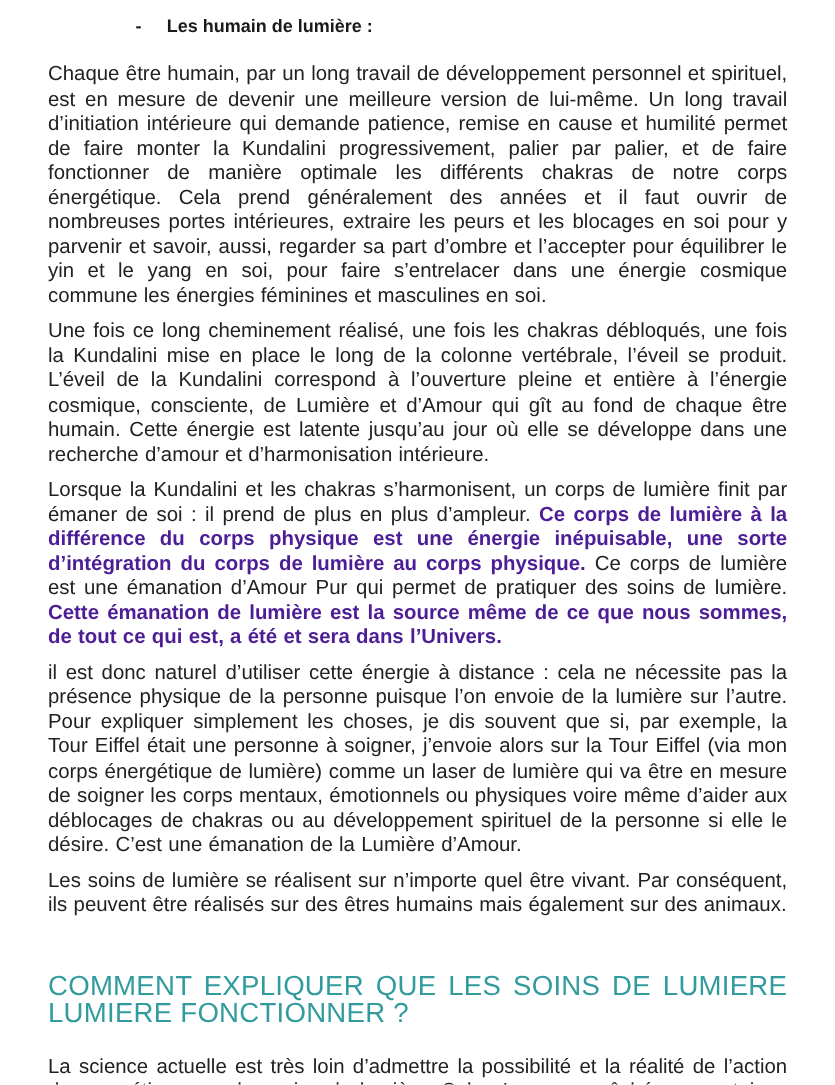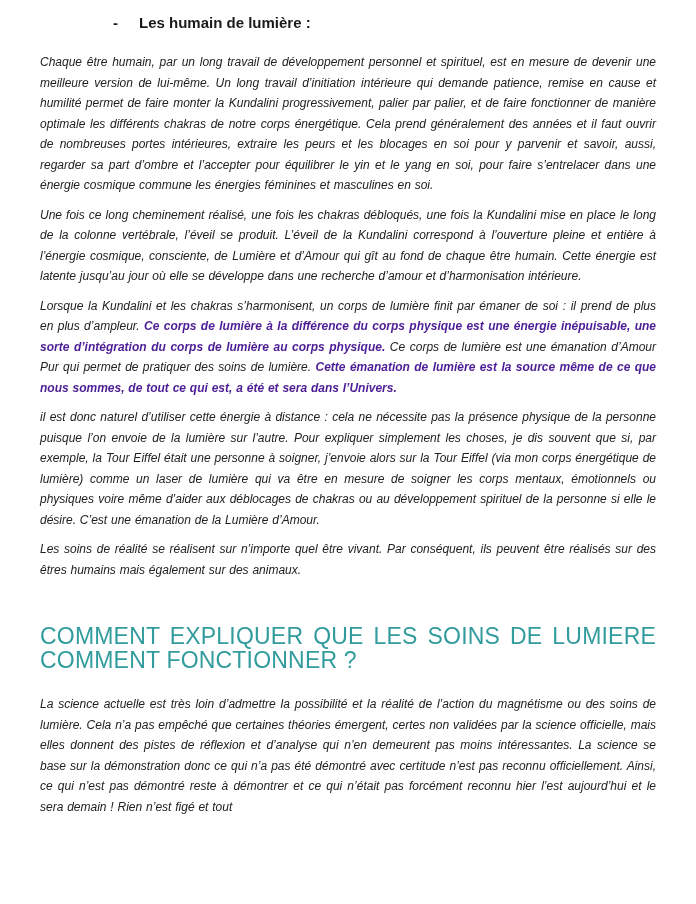"Chaque être humain, par un" .para { font-size: 12px -> 17px; font-style: italic -> none }
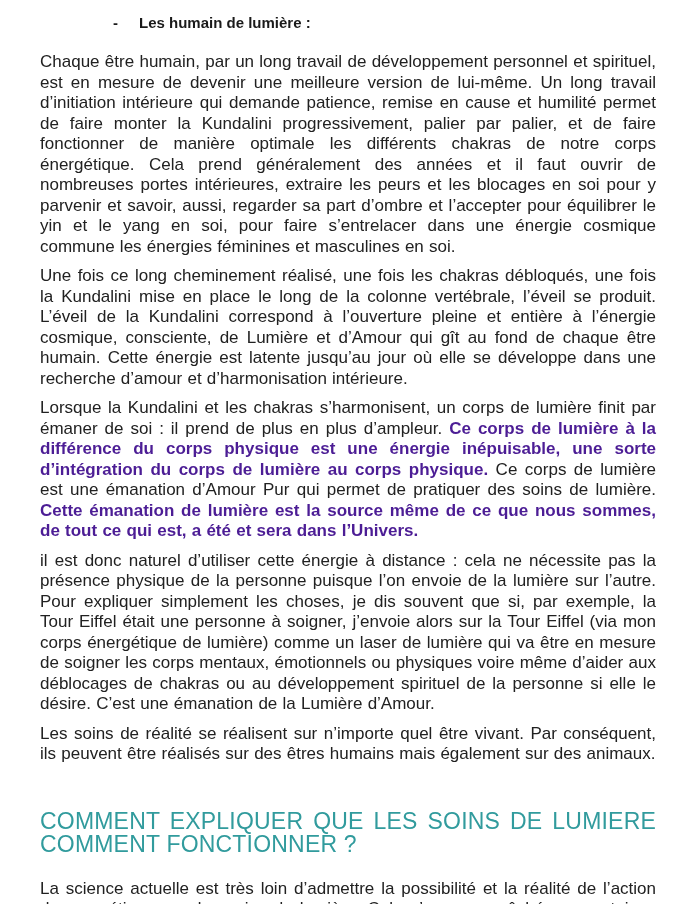"Les soins de réalité se" span { text: réalité -> lumière }
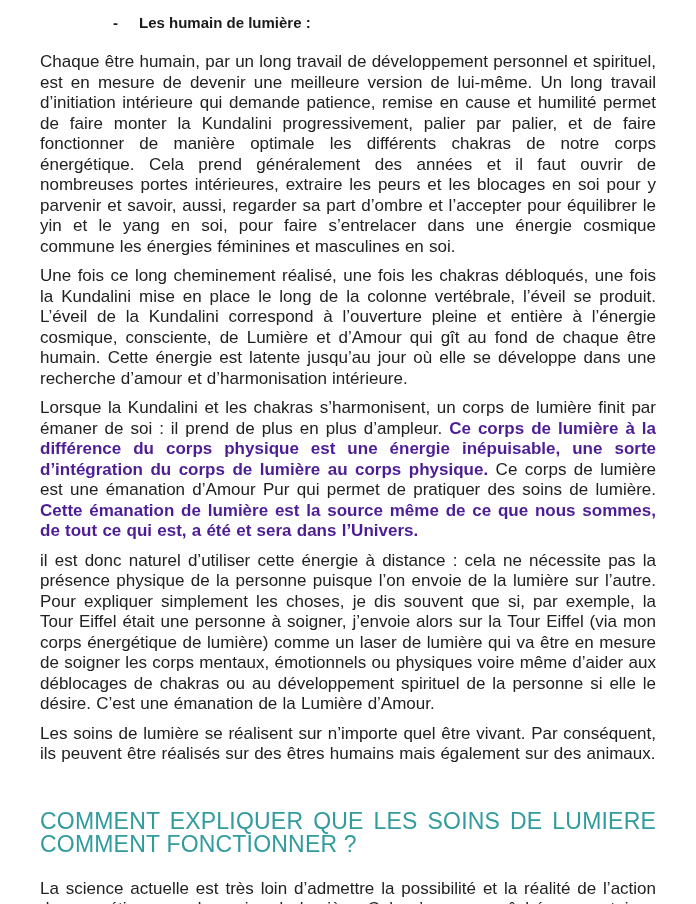"COMMENT FONCTIONNER ?" span.h-line2 { text: COMMENT -> LUMIERE }
